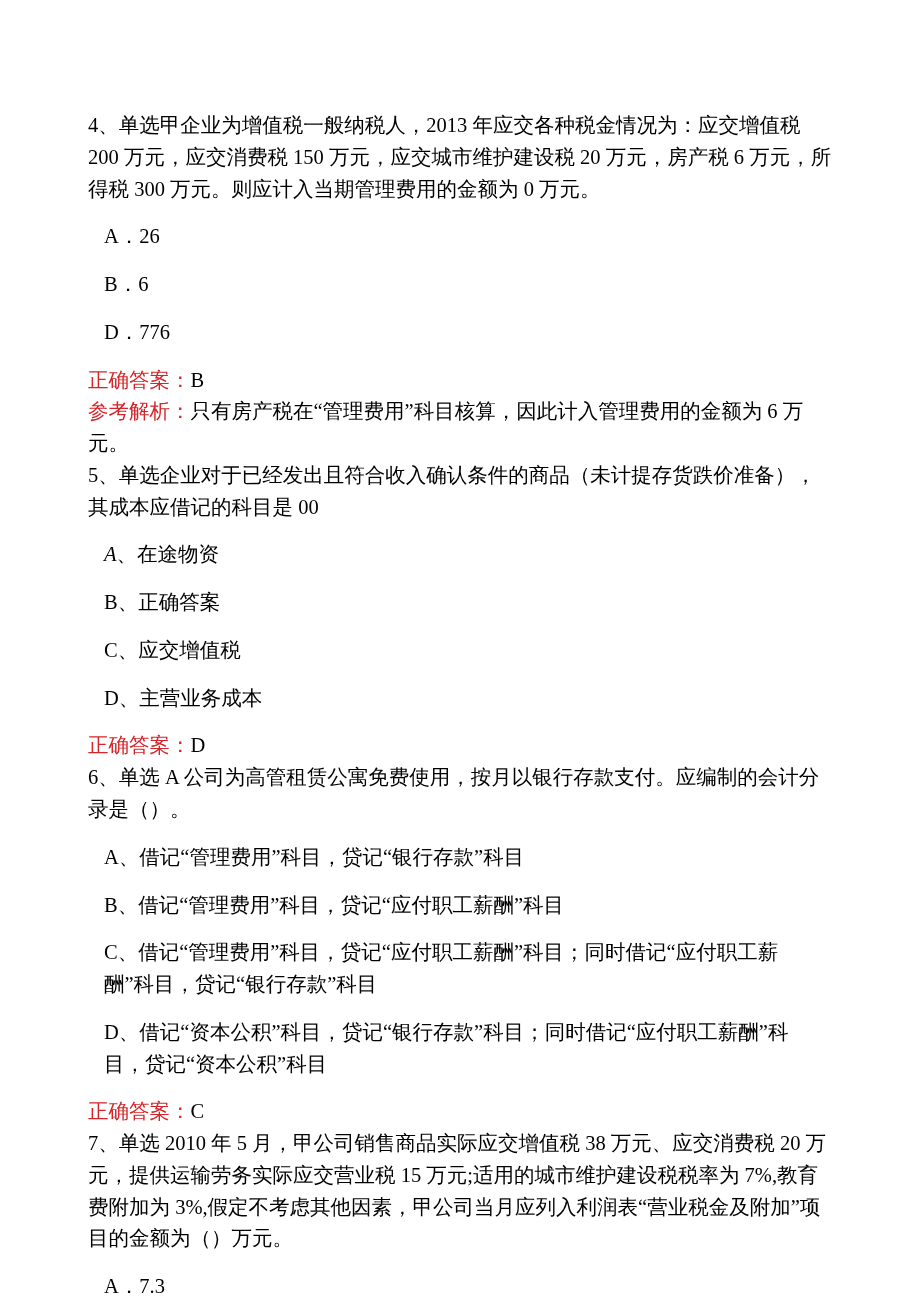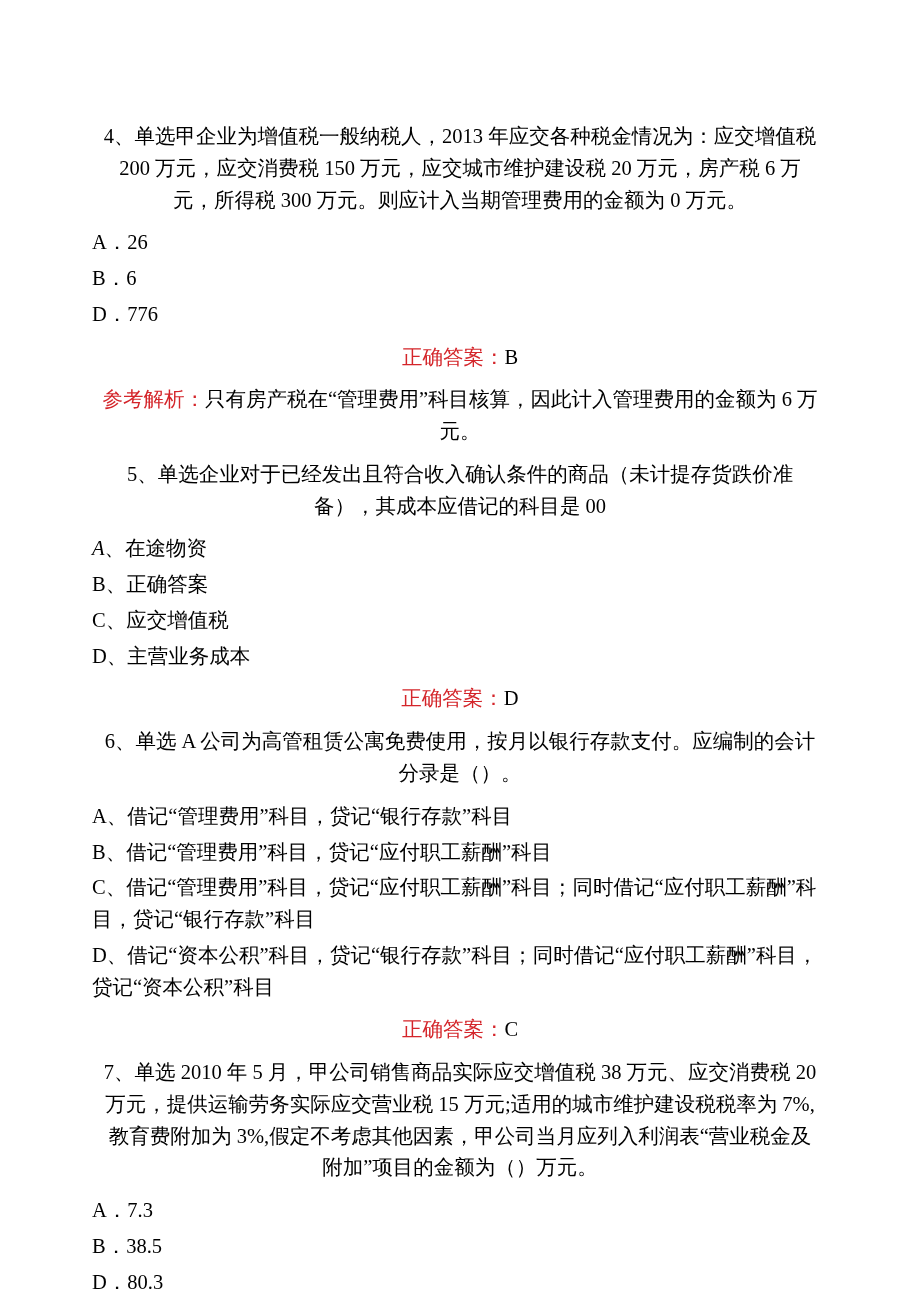"4、单选甲企业为增值税一般纳税人，2013 年应交各种税金情况为：应交增值税" .para { margin: 11px -> 0; text-align: center -> left }
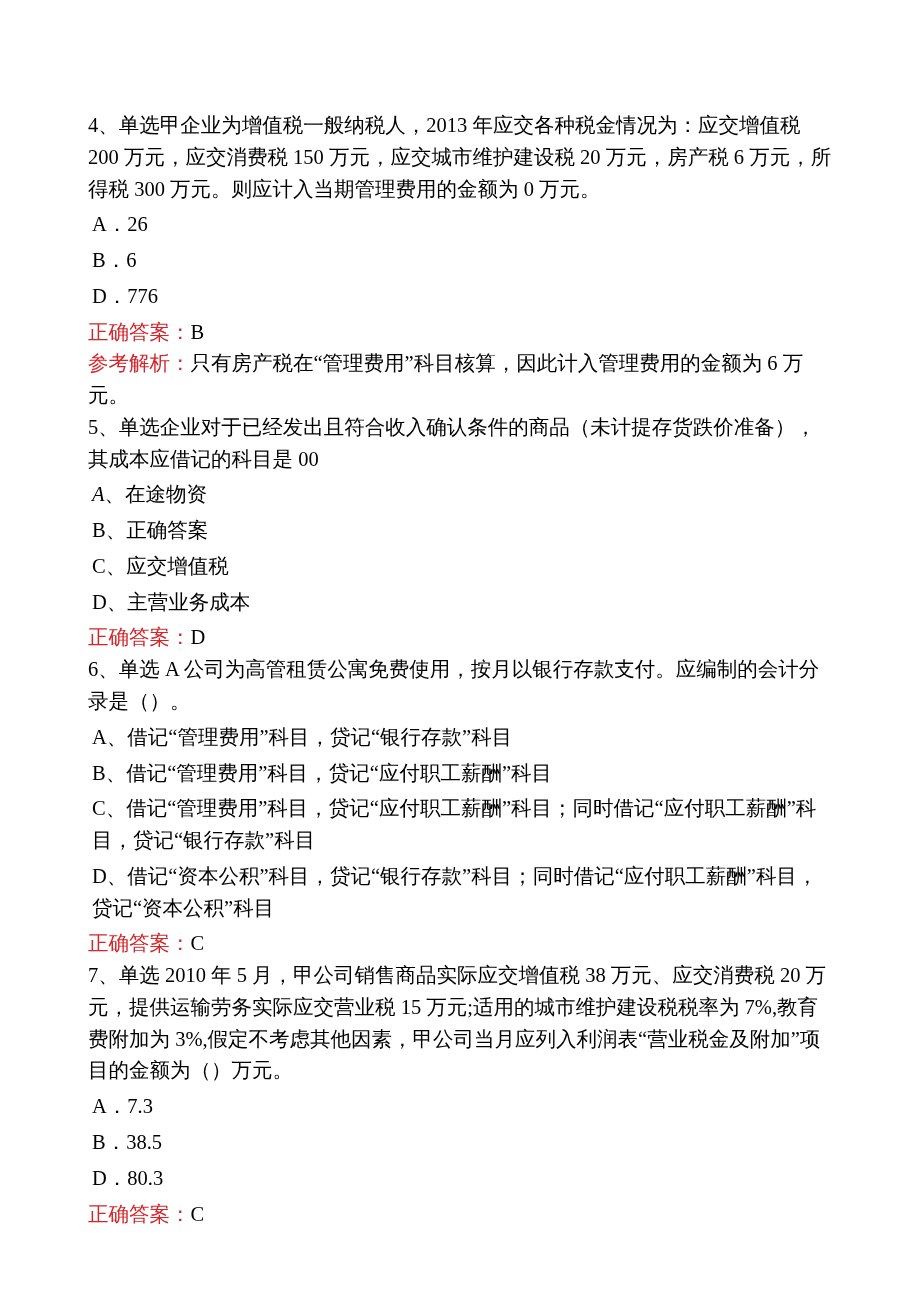"A．26" .option { margin: 4px -> 16px }
